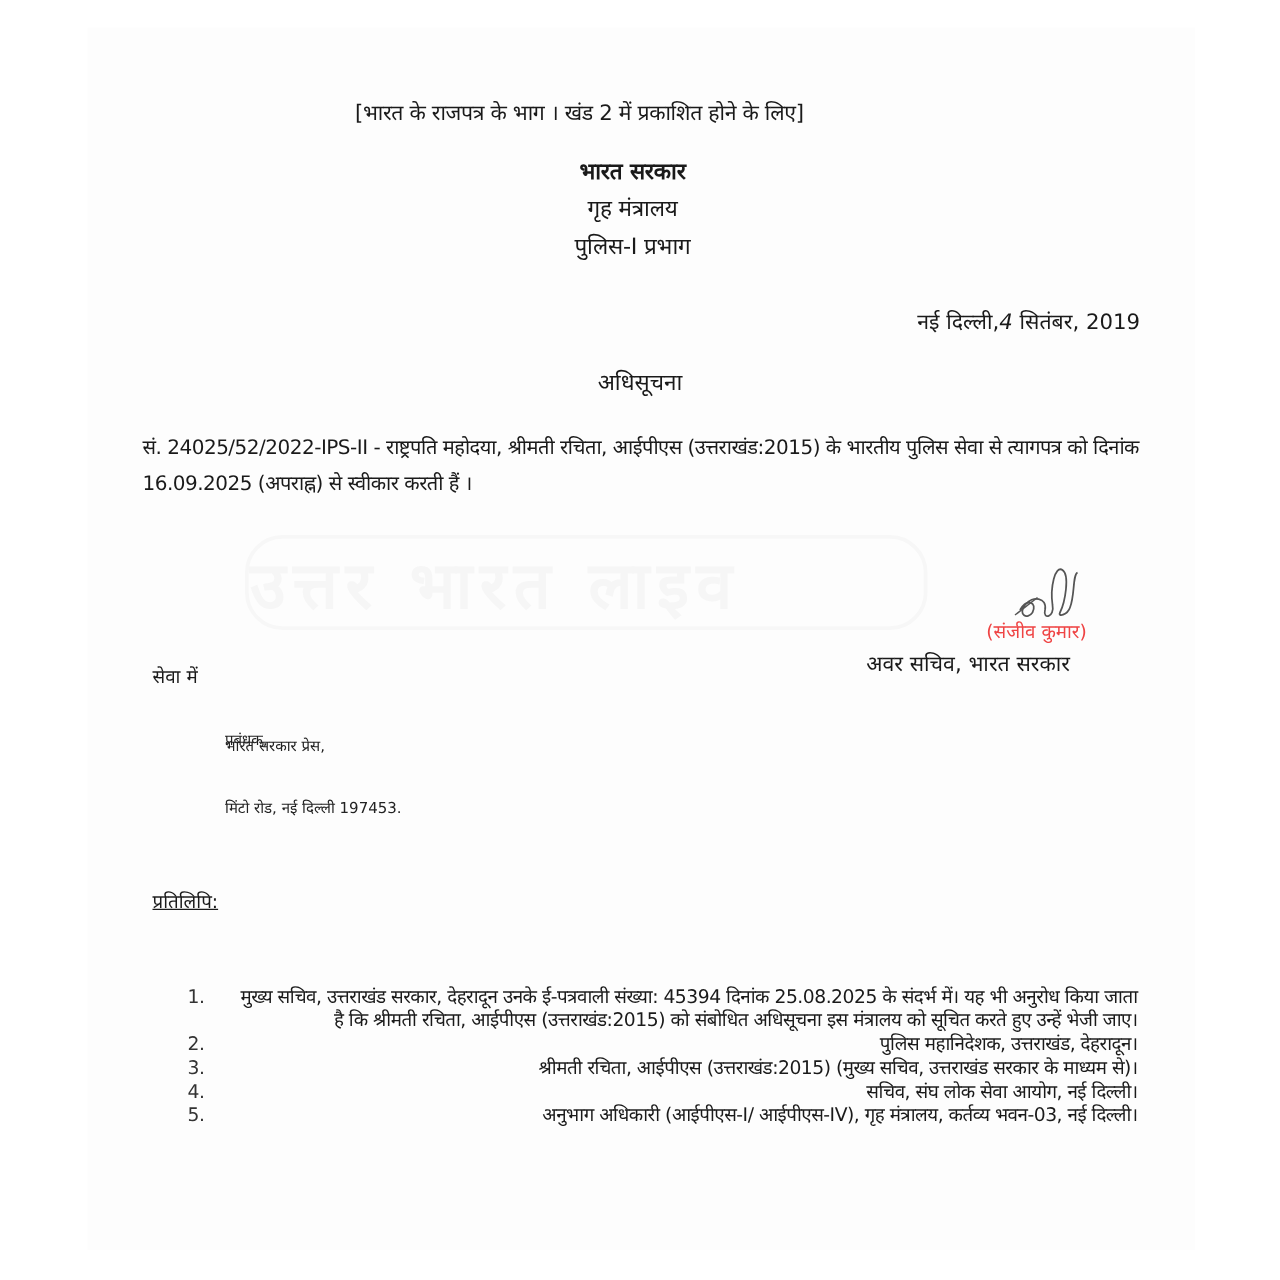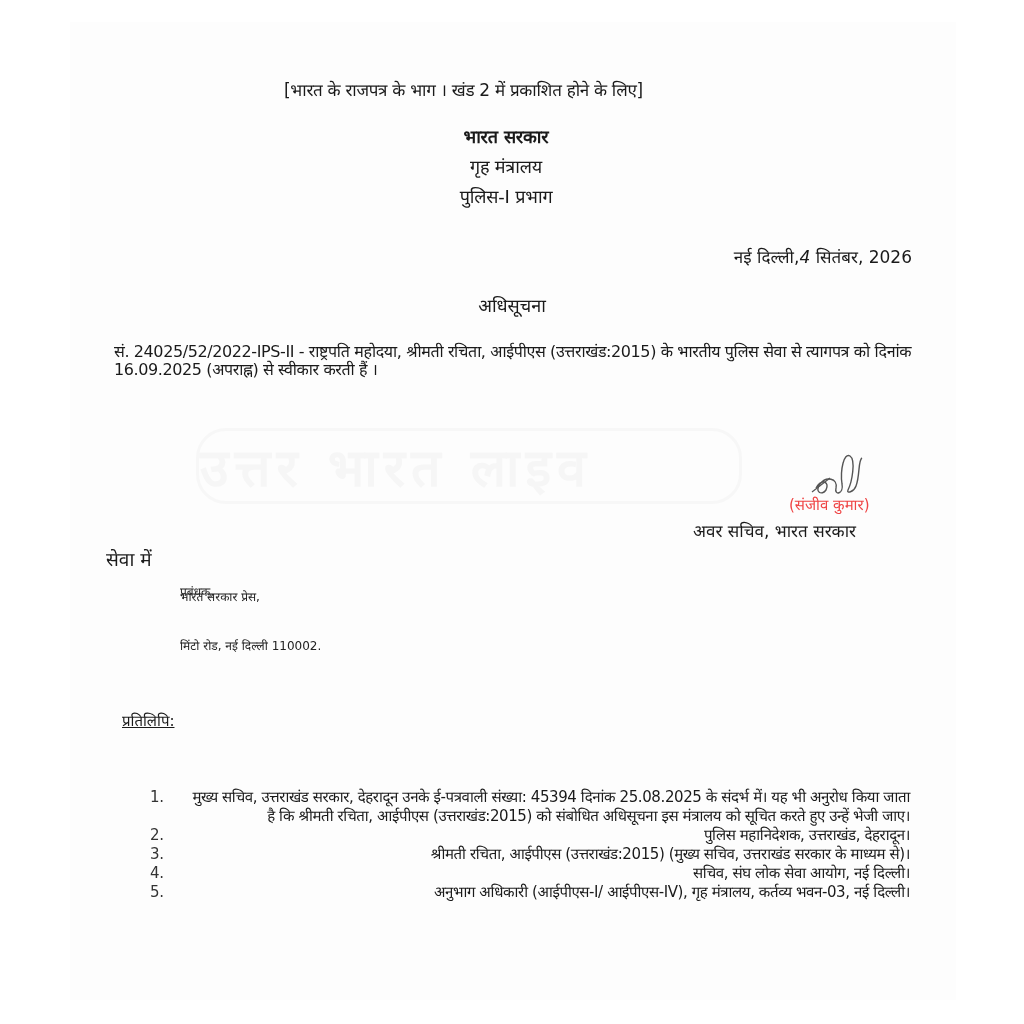"सितंबर, 2026" span { text: 2026 -> 2019 }
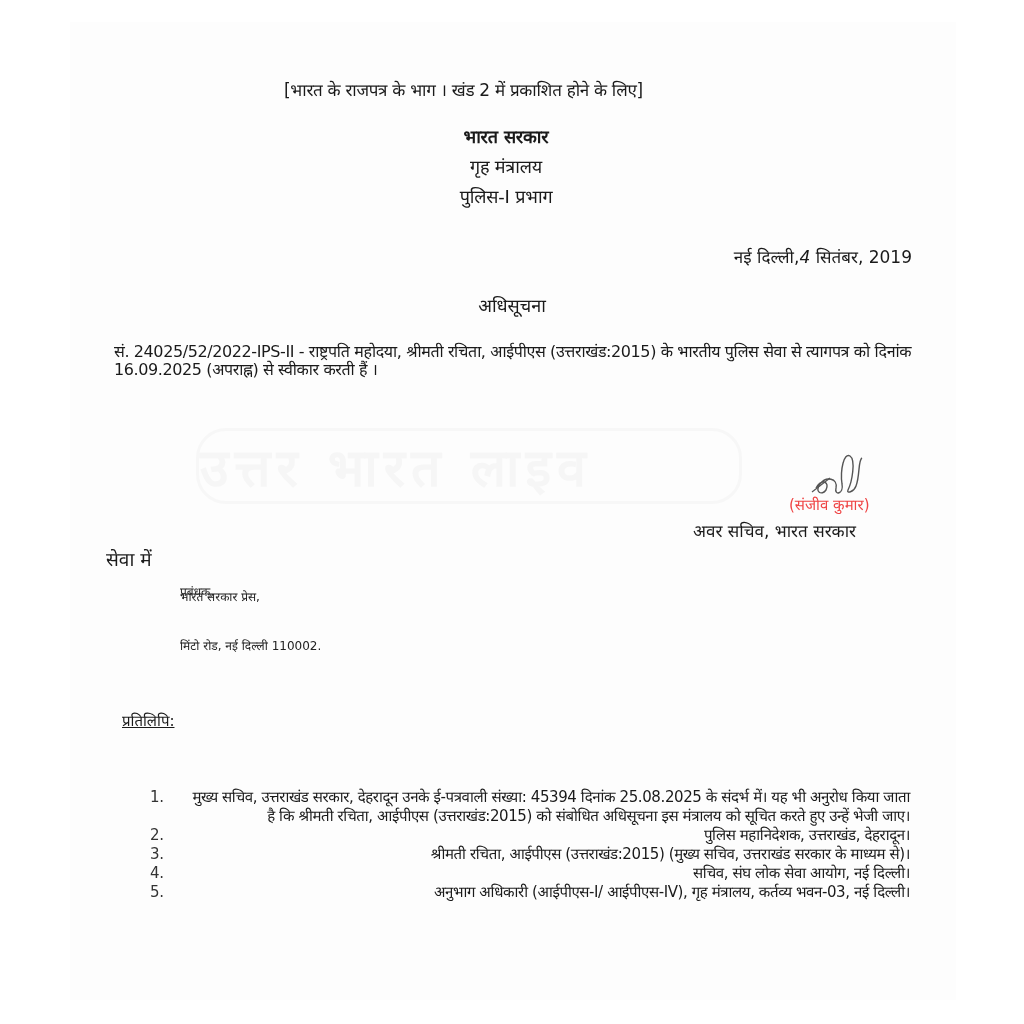"सं. 24025/52/2022-IPS-II - राष्ट्रपति" .body-para { line-height: 18px -> 29px }
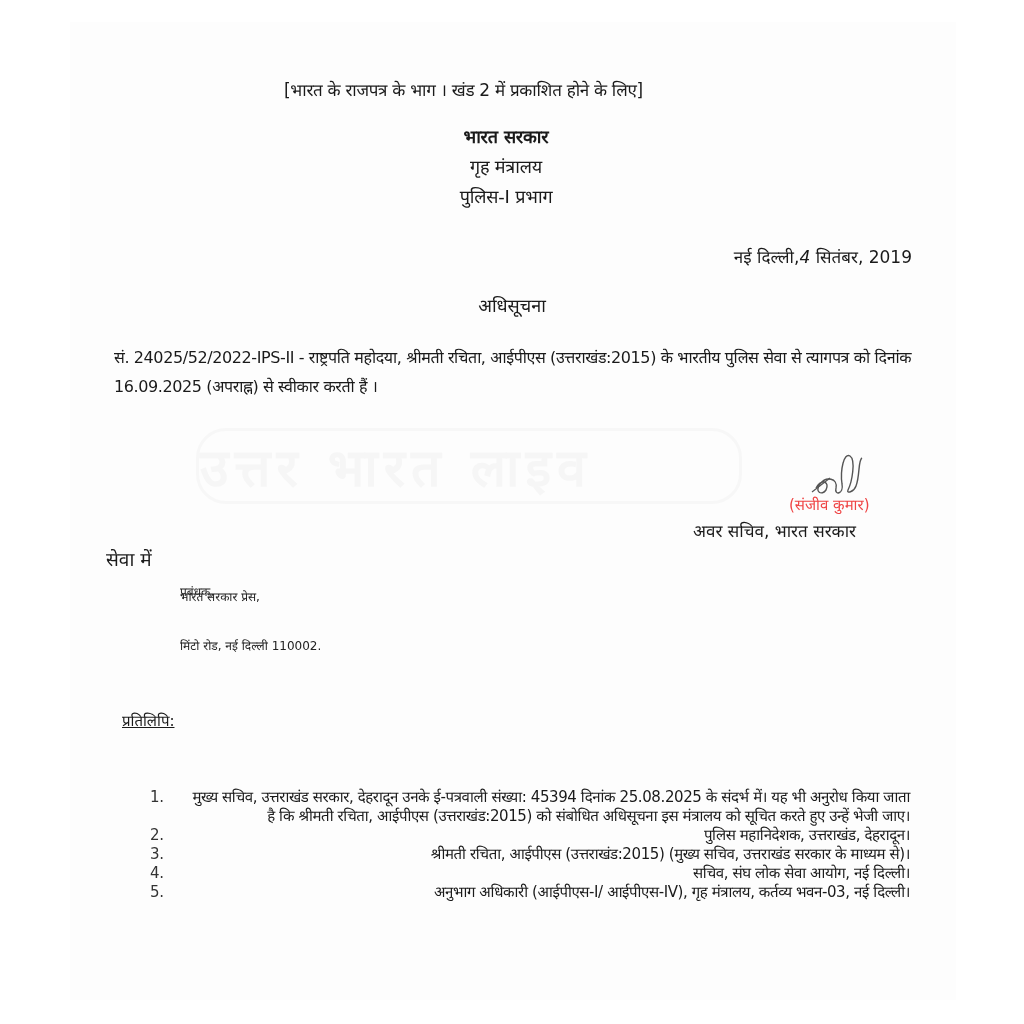"सेवा में" .to-label { font-size: 19px -> 15px; left: 106px -> 122px; margin-top: 16px -> none }
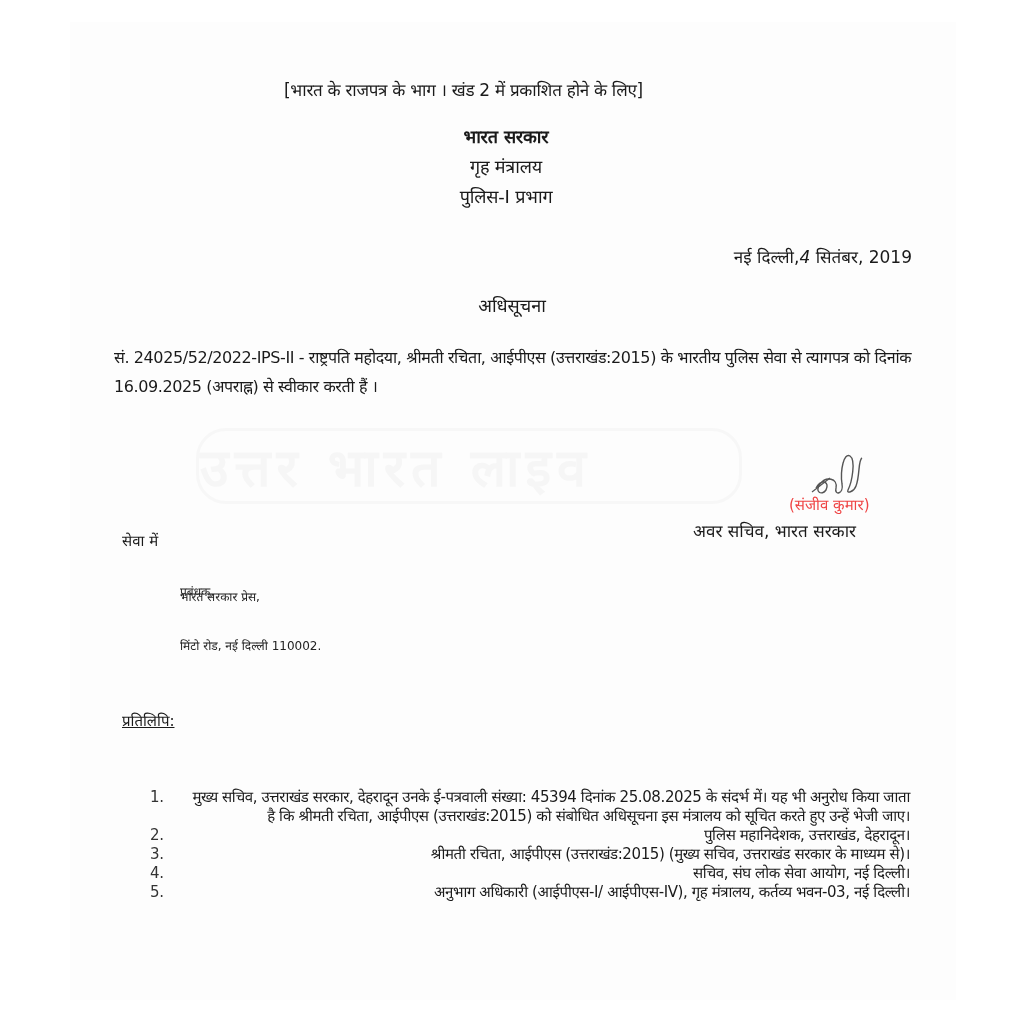"मिंटो रोड, नई दिल्ली 110002." div.abs { text: 110002 -> 197453 }
